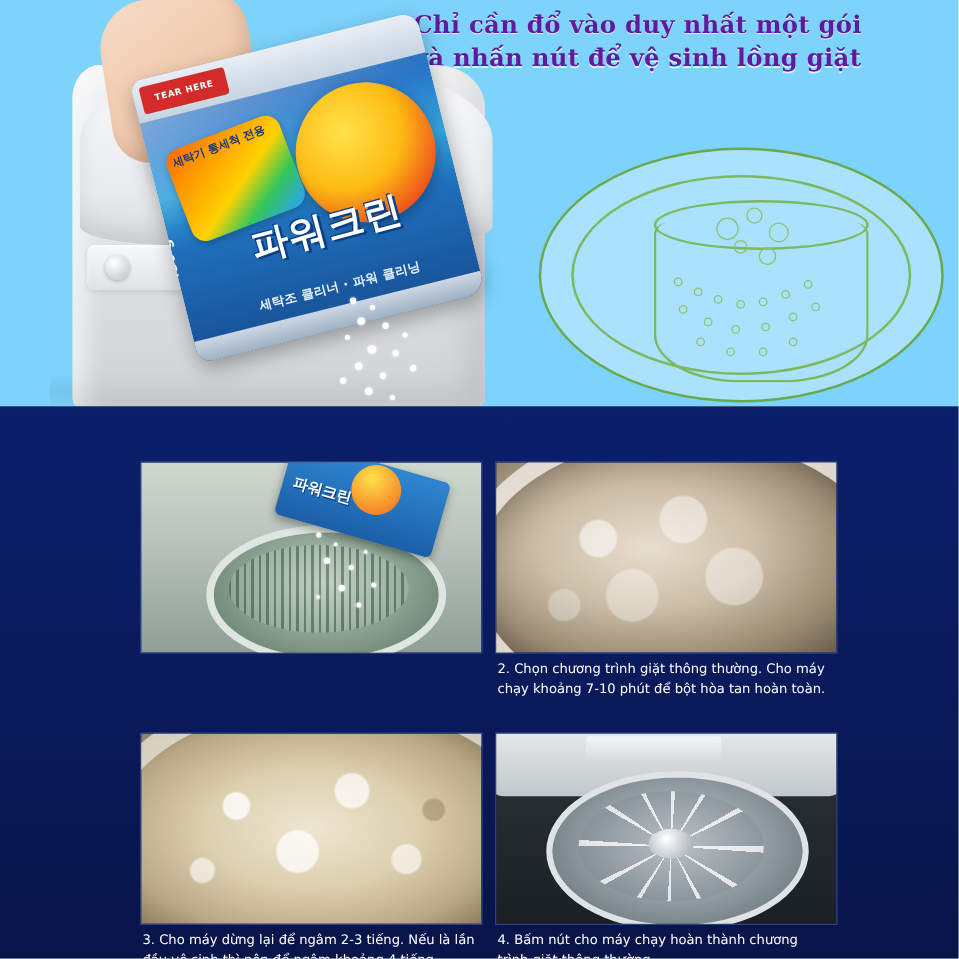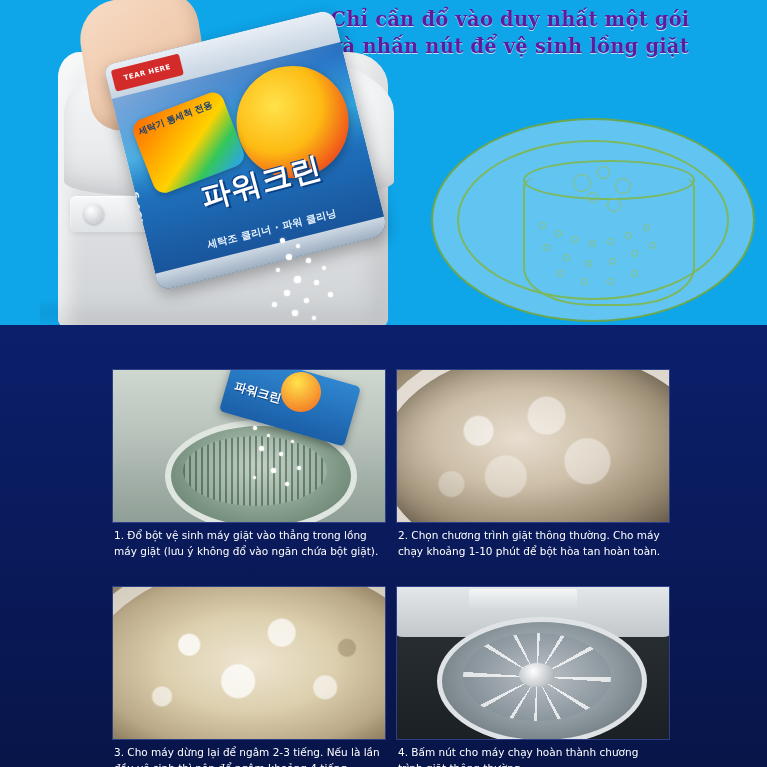"Chỉ cần đổ vào duy" .top-panel { background: #0ea5e9 -> #7dd3fc }
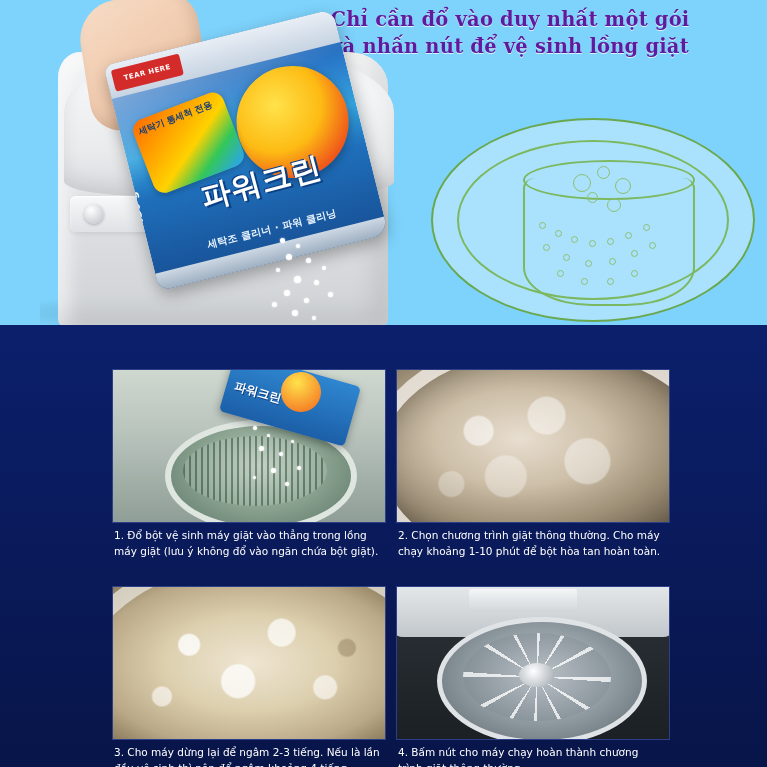"1. Đổ bột vệ sinh" div.caption { html: <div>1. Đổ bột vệ sinh máy giặt vào thẳng trong lồng máy giặt (lưu ý không đổ vào ngăn chứa bột giặt).</div> -> none }
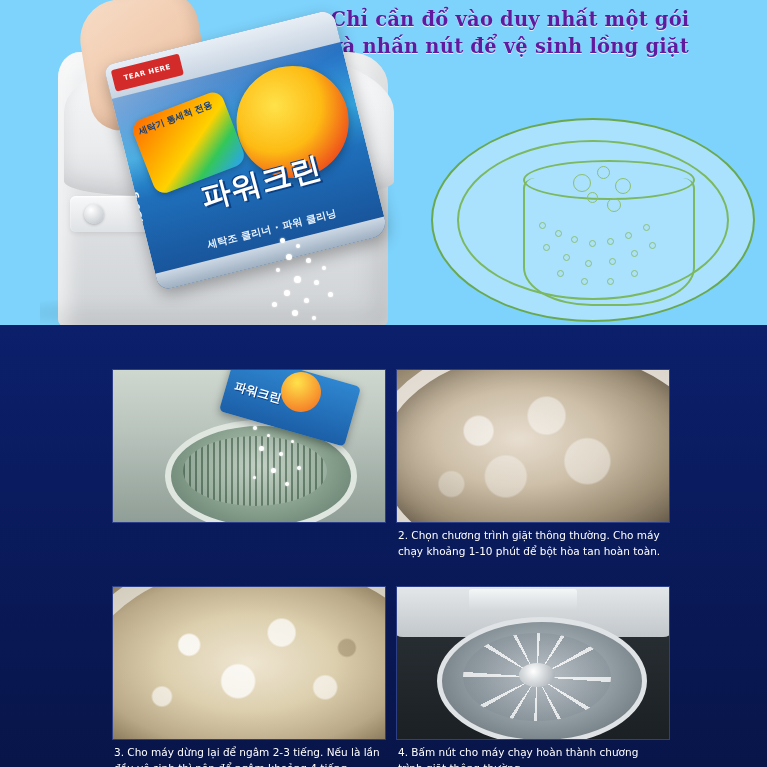"2. Chọn chương trình giặt" div.caption { text: 1-10 -> 7-10 }
